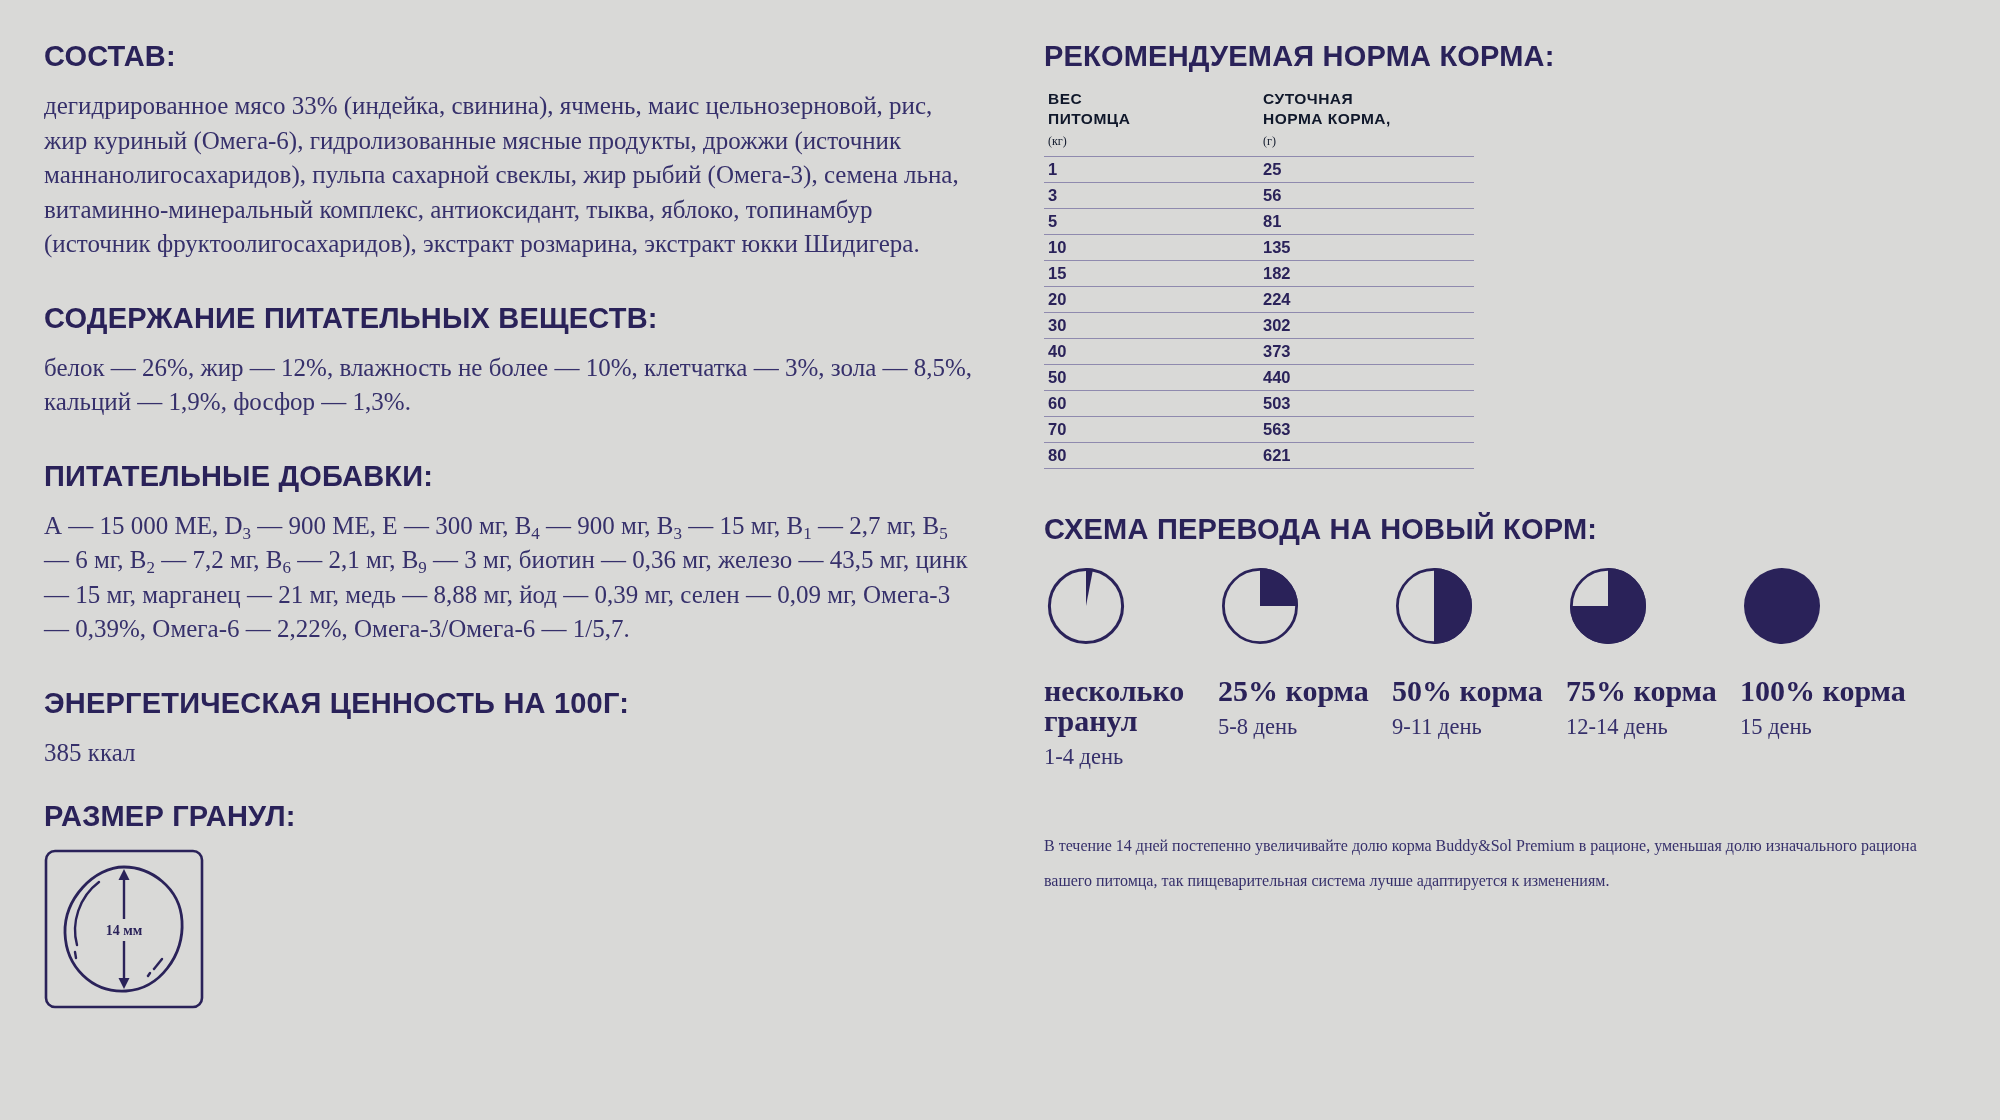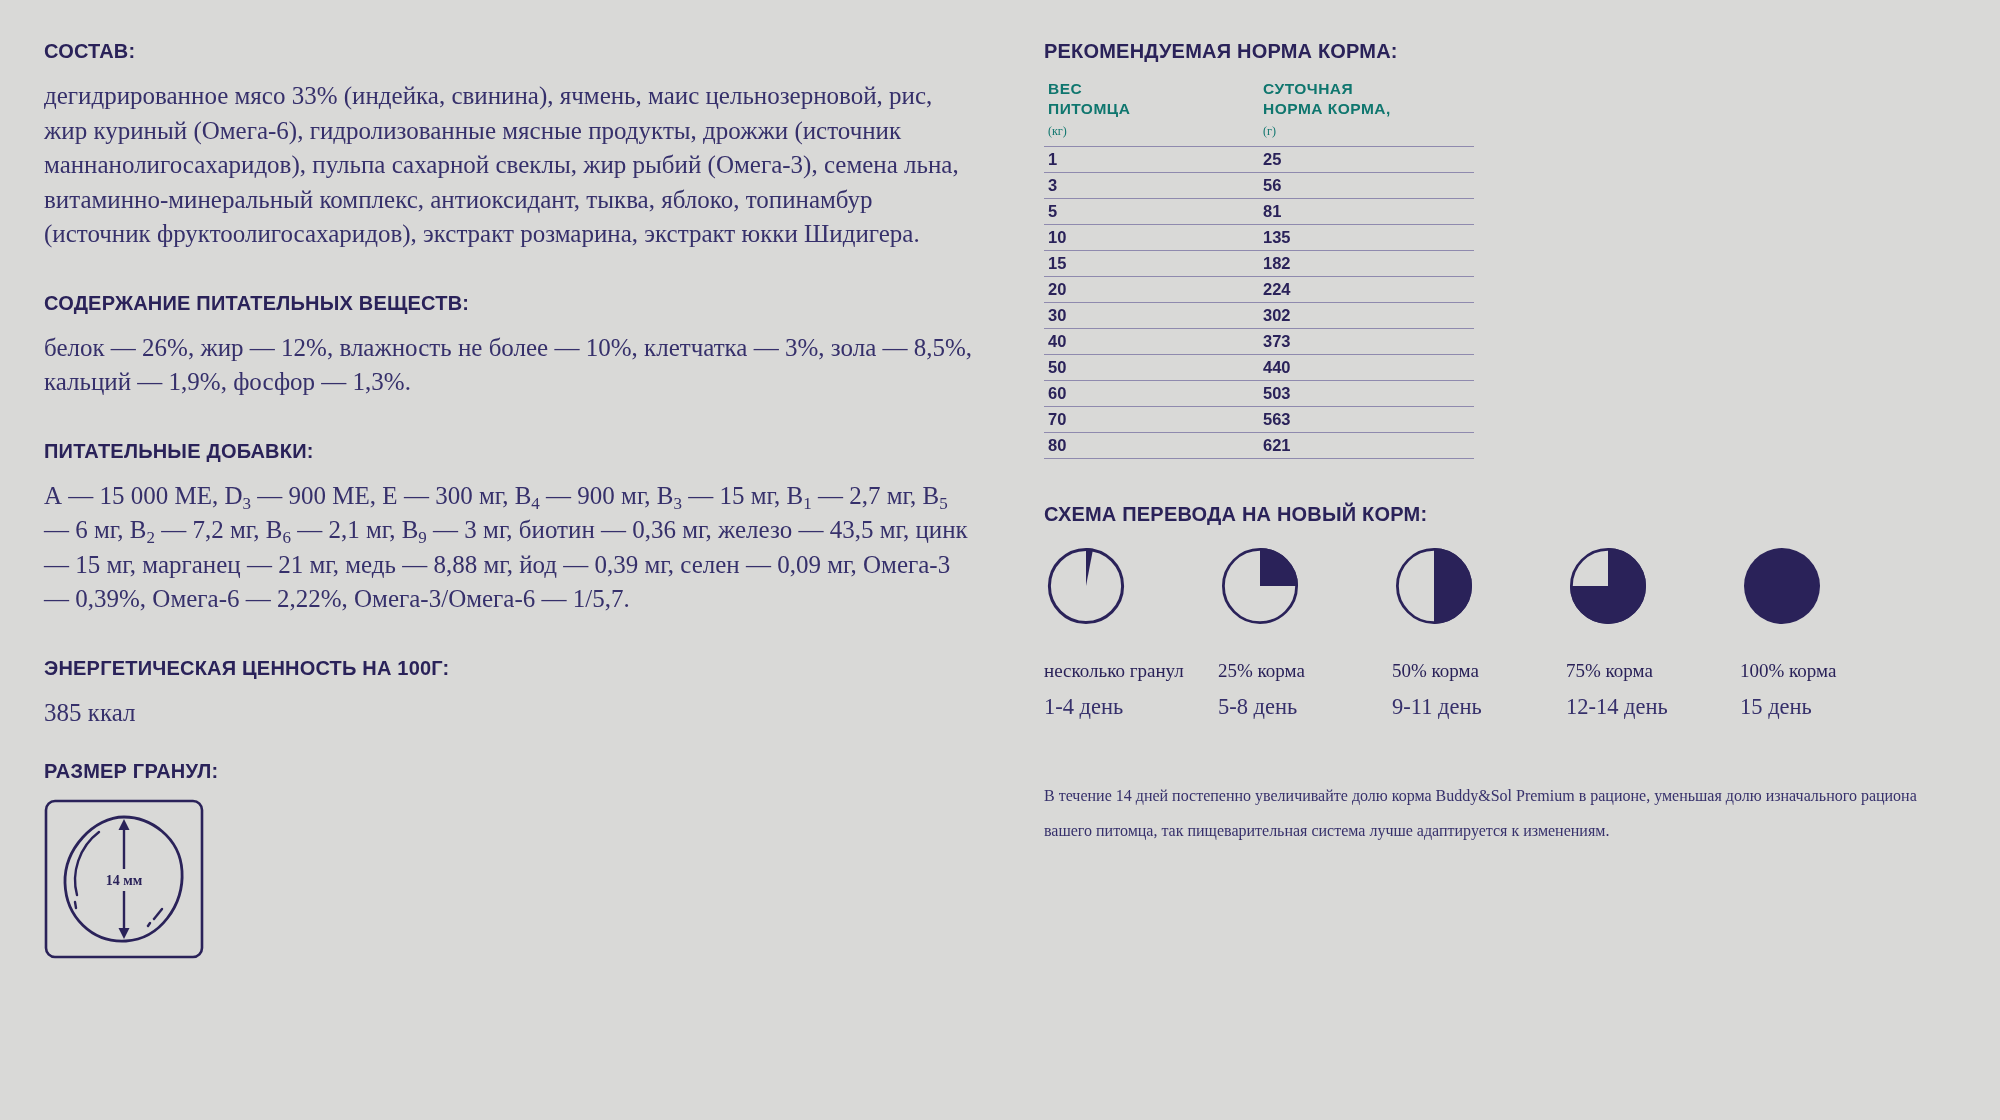"СОСТАВ:" h2.section-head { font-size: 20px -> 29px }
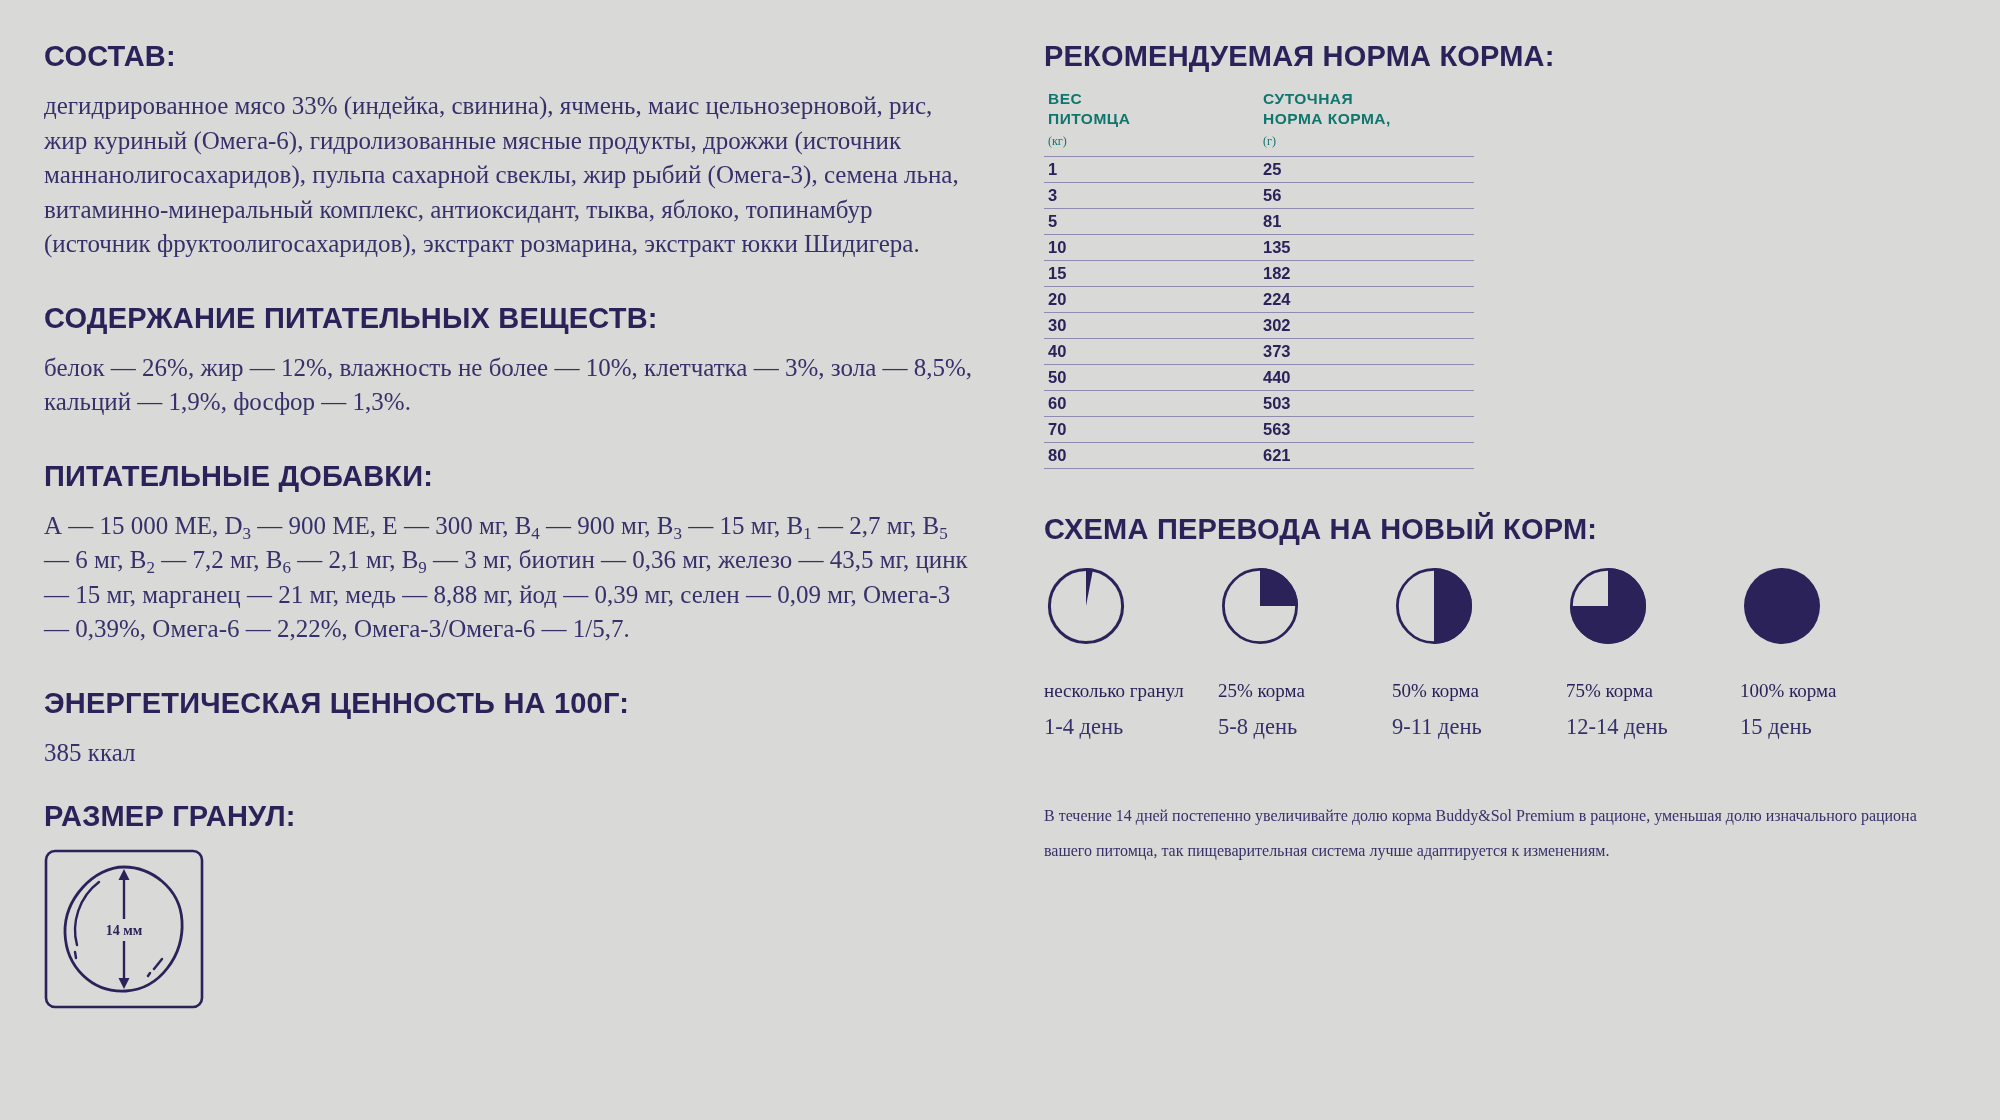"ВЕС" .feed-table th { color: #0f766e -> #0f172a }
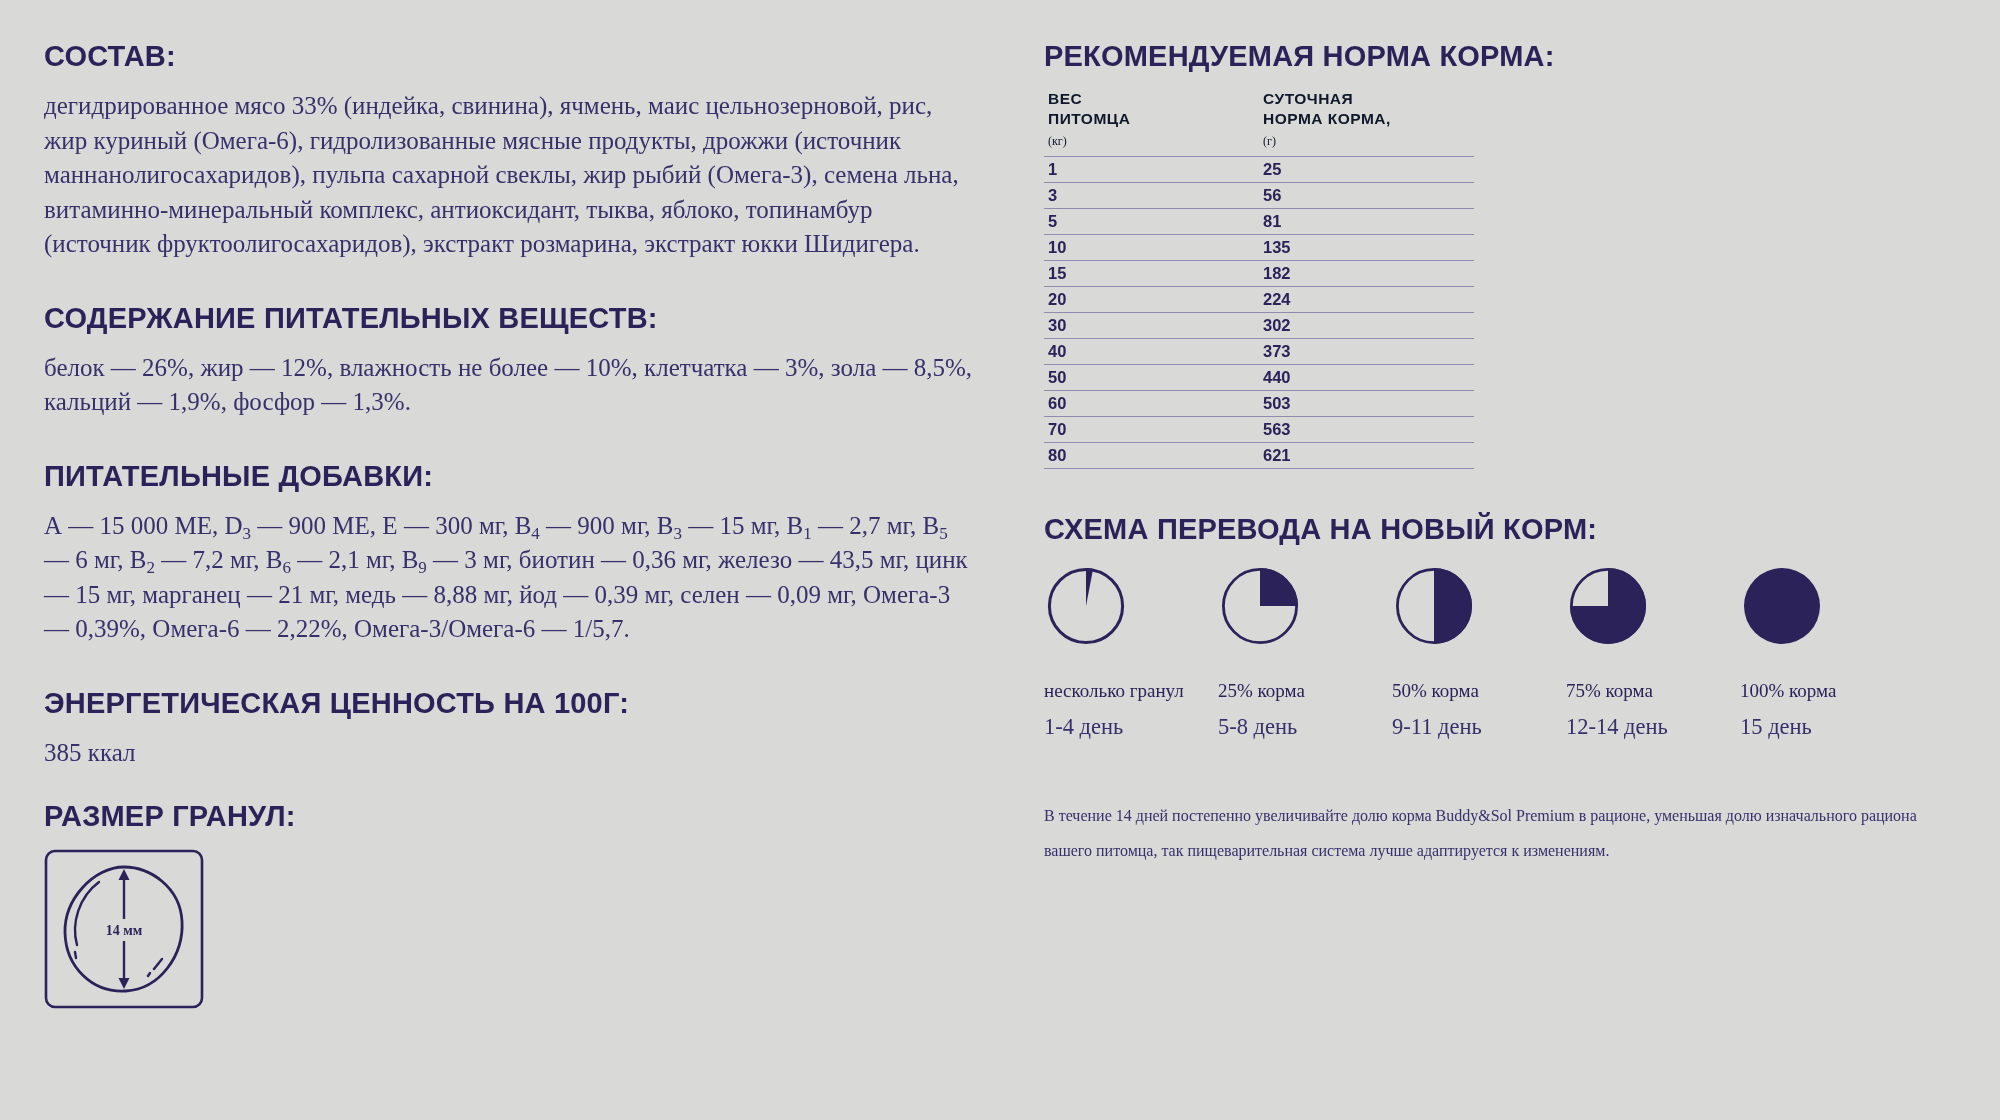"несколько гранул" .pie-label { font-size: 19px -> 30px; font-weight: normal -> bold }
